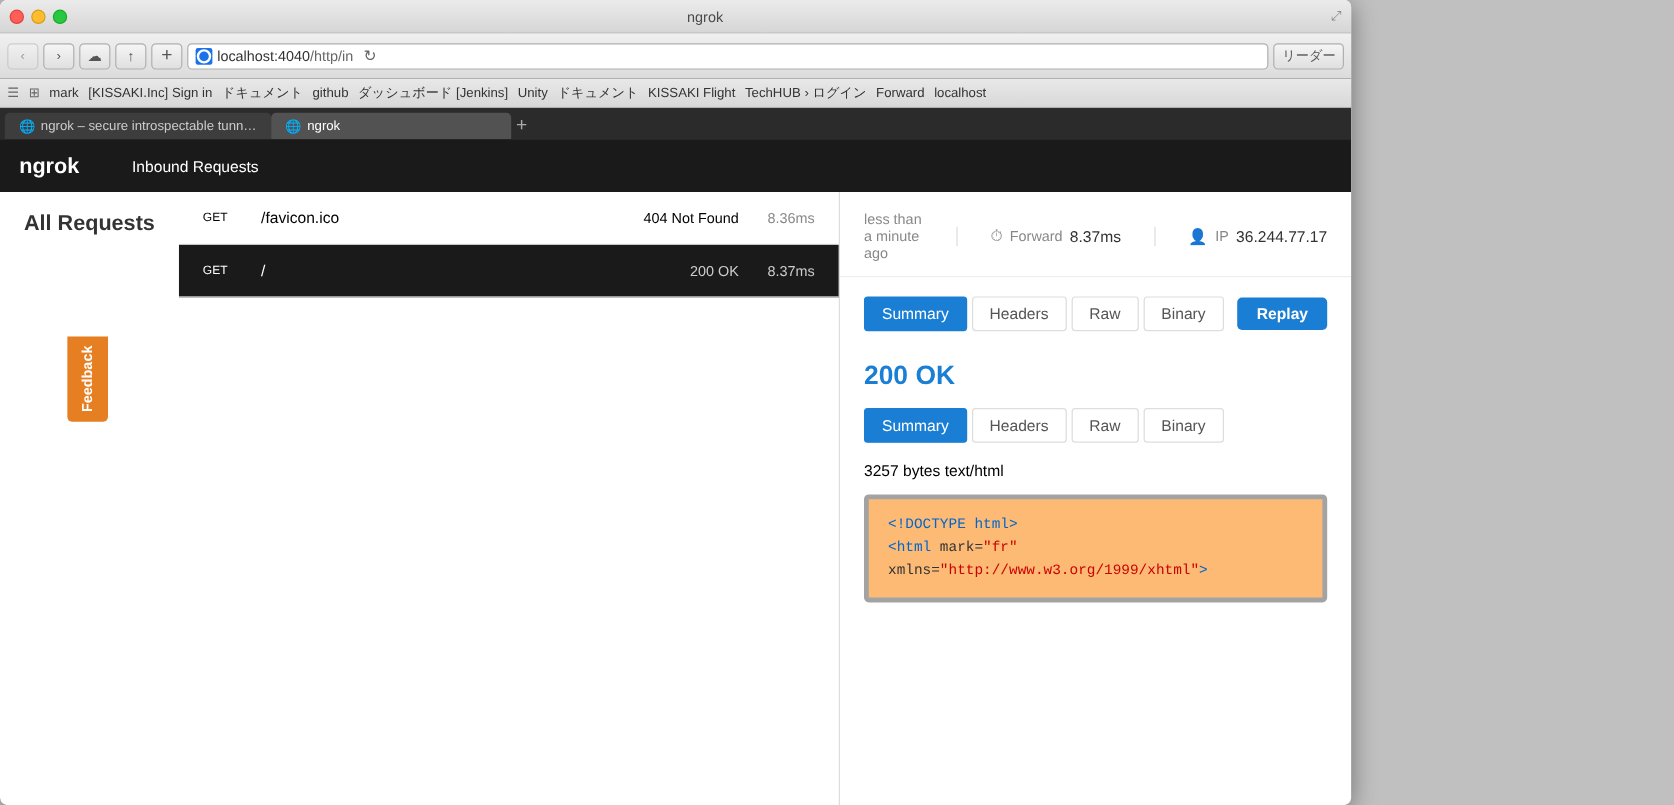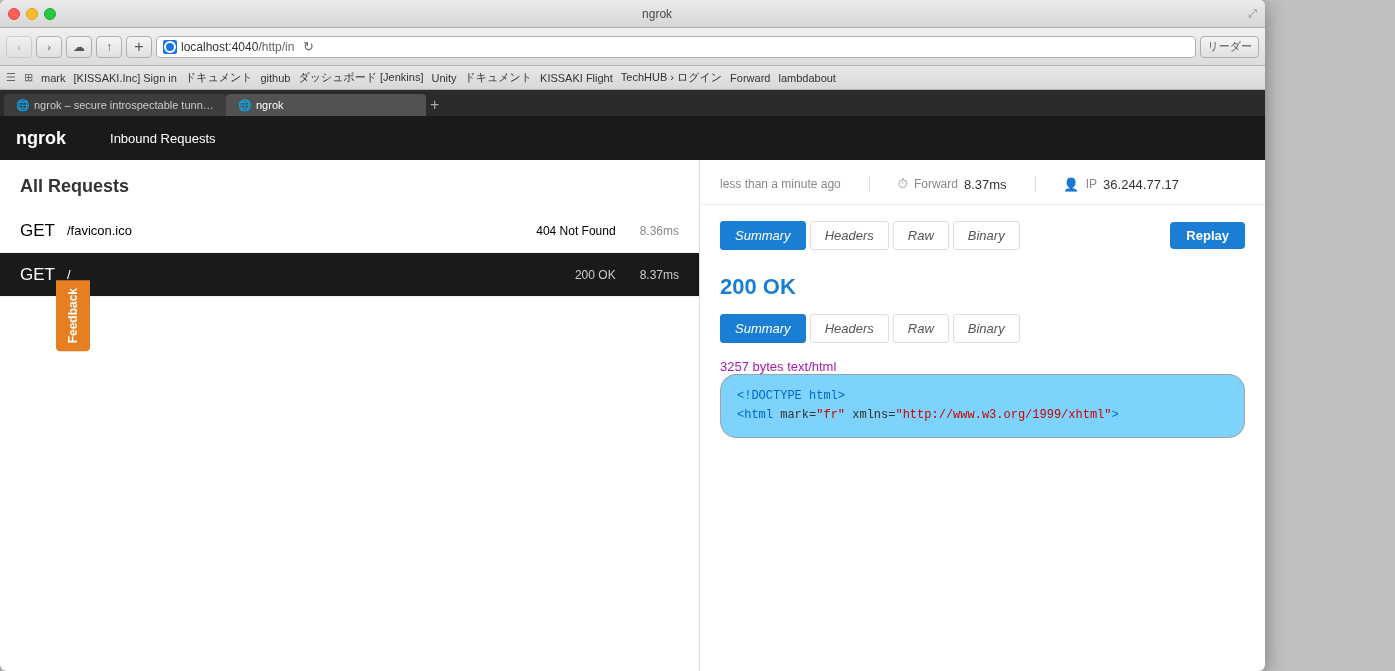"ngrok" .window { width: 1265px -> 1126px }
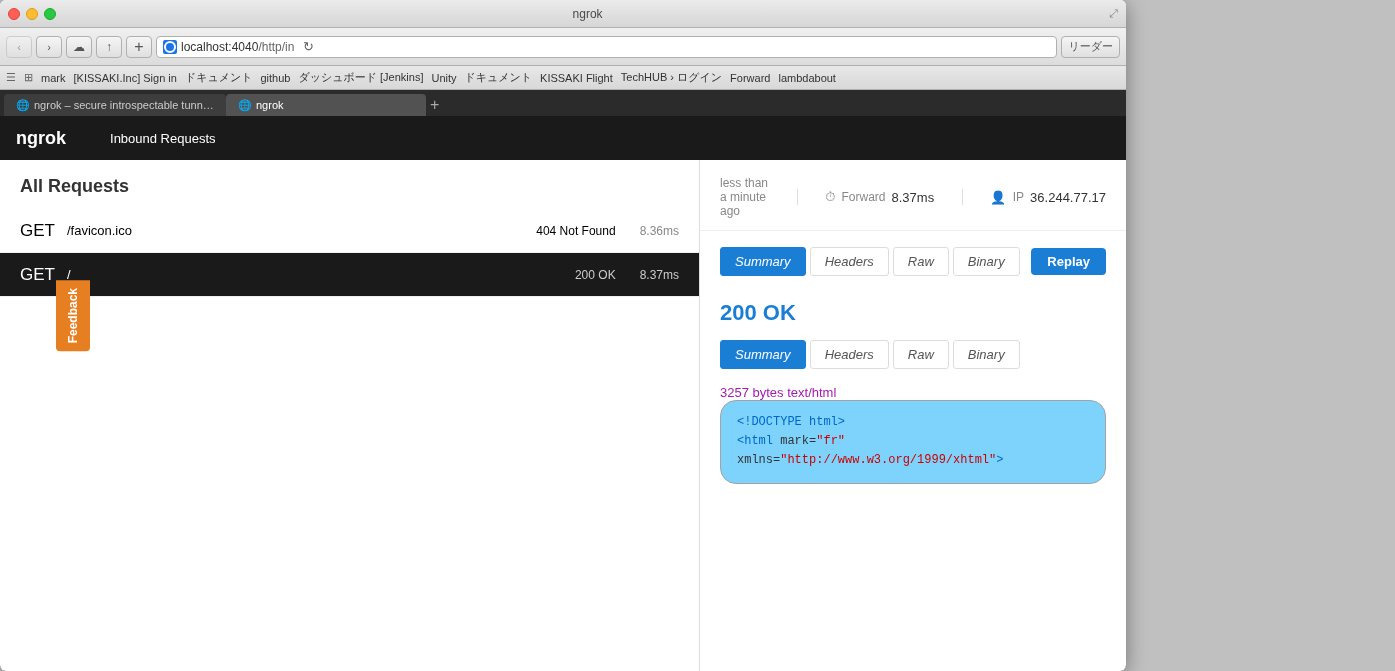"lambdabout" span.bookmark-link { text: lambdabout -> localhost }
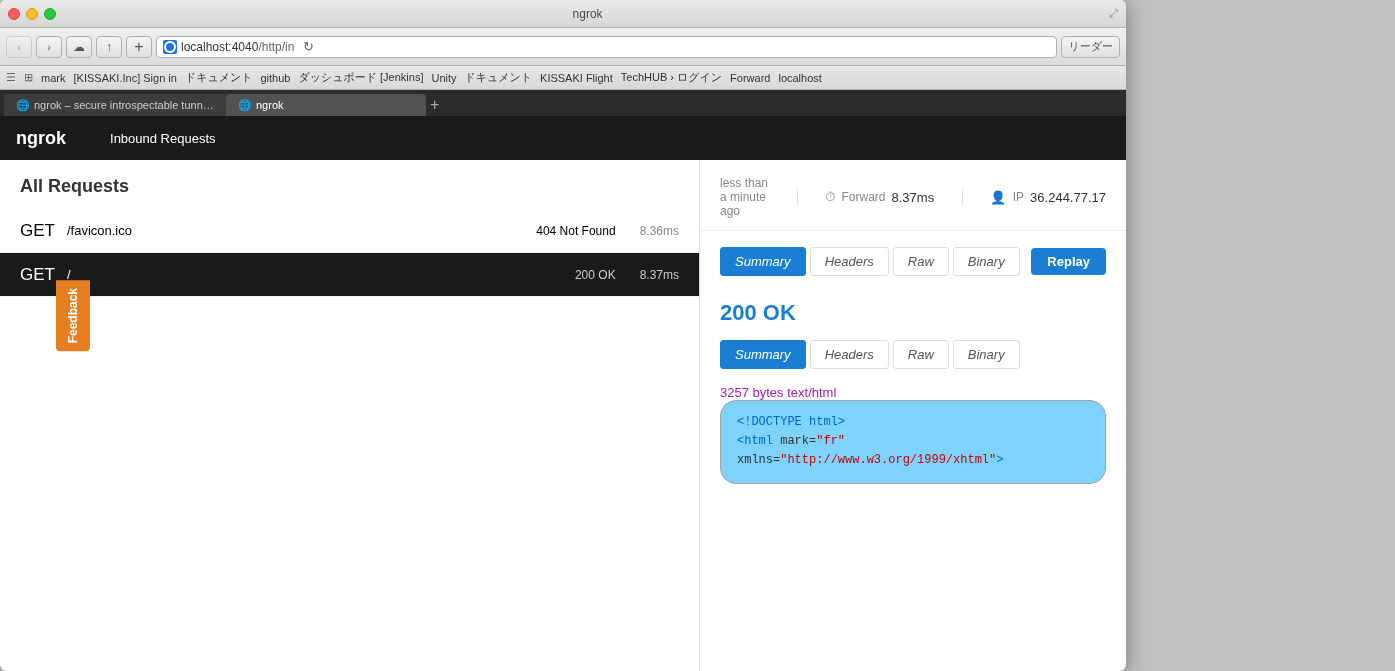"All Requests" .left-panel { flex-direction: column -> row }
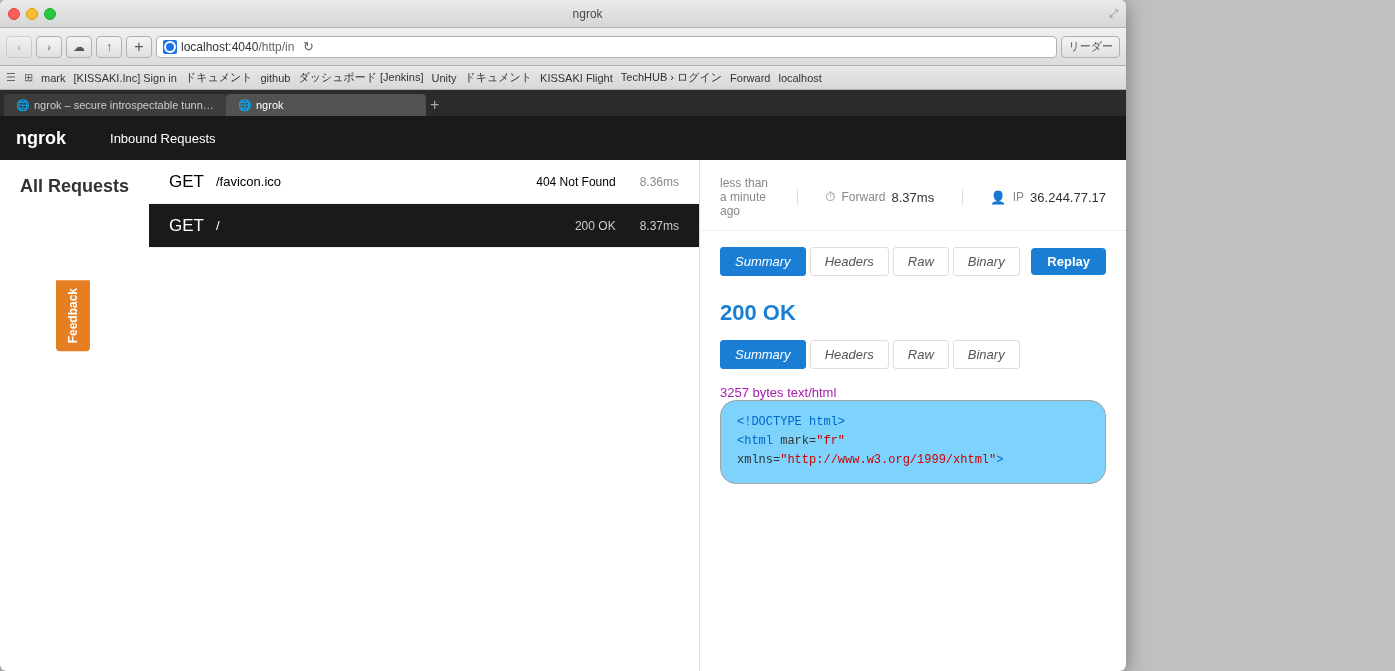"GET" .request-method { font-size: 17px -> 10px; margin-right: 4px -> 20px }
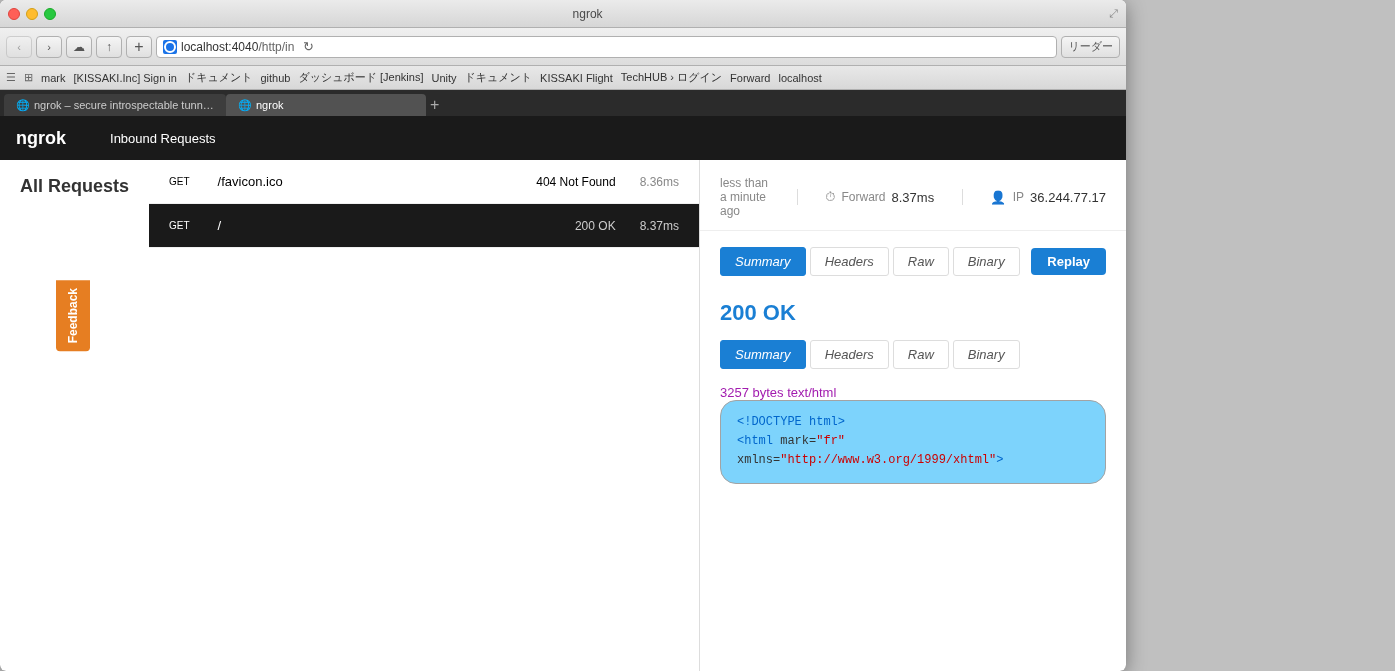"Summary" .tab-btn { font-style: italic -> none }
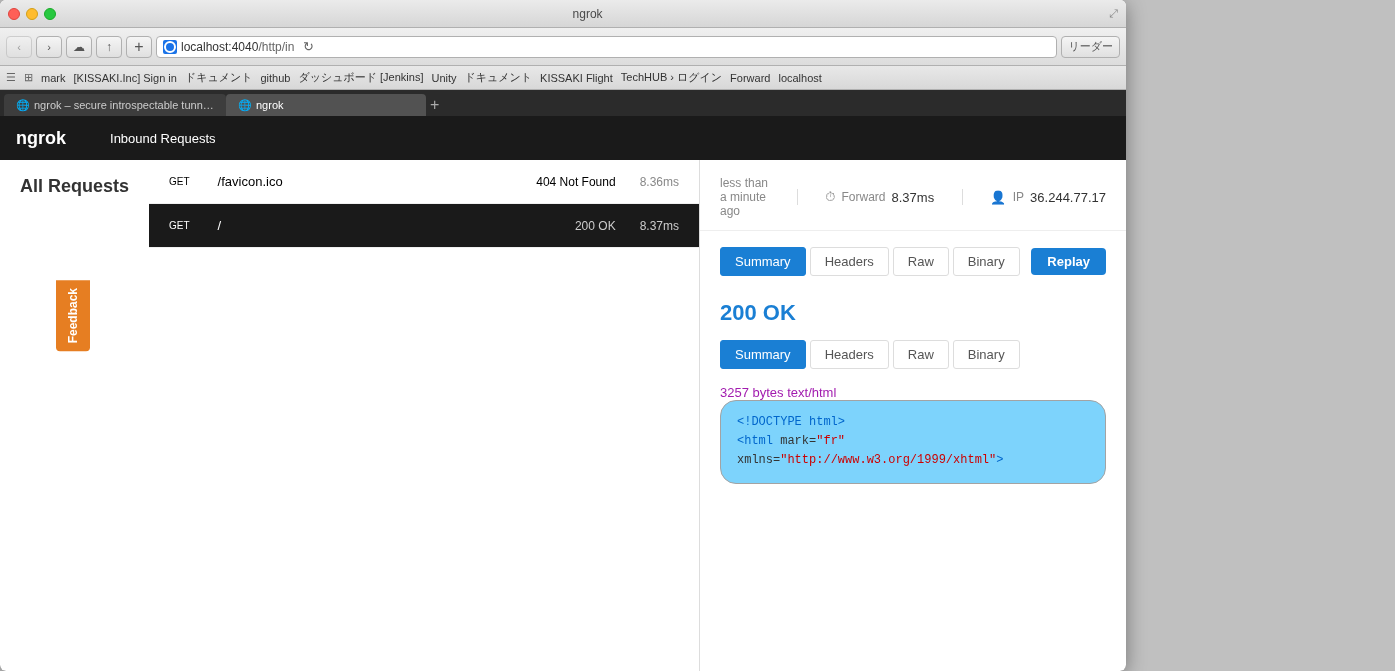"3257 bytes text/html" .response-meta { color: #a21caf -> #000000; margin-bottom: none -> 12px }
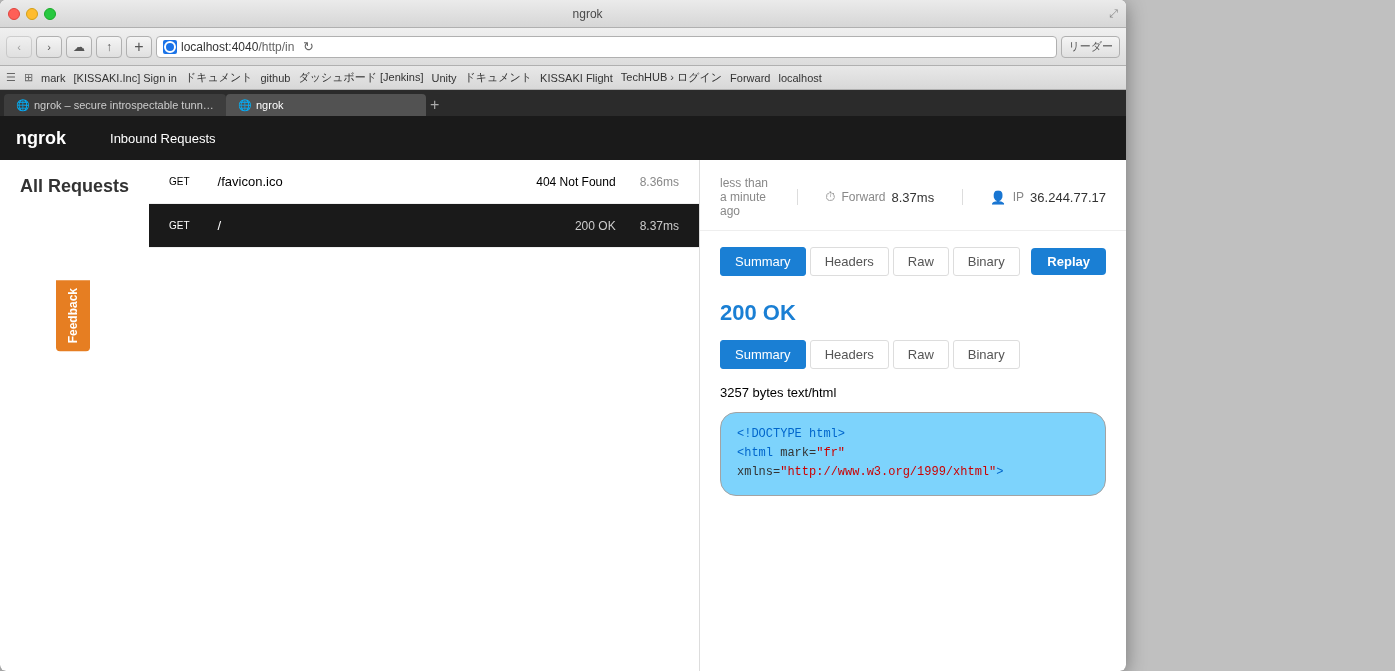"<!DOCTYPE html>" .code-block { background: #7dd3fc -> #fdba74; border: 1px solid #a3a3a3 -> 4px solid #a3a3a3; border-radius: 16px -> 4px }
